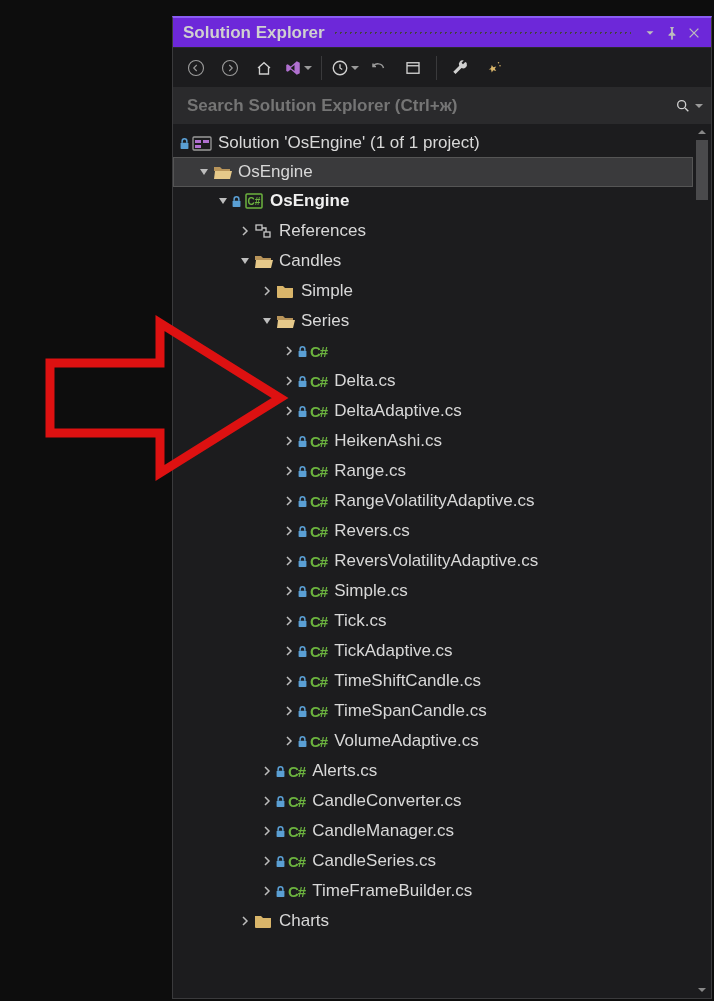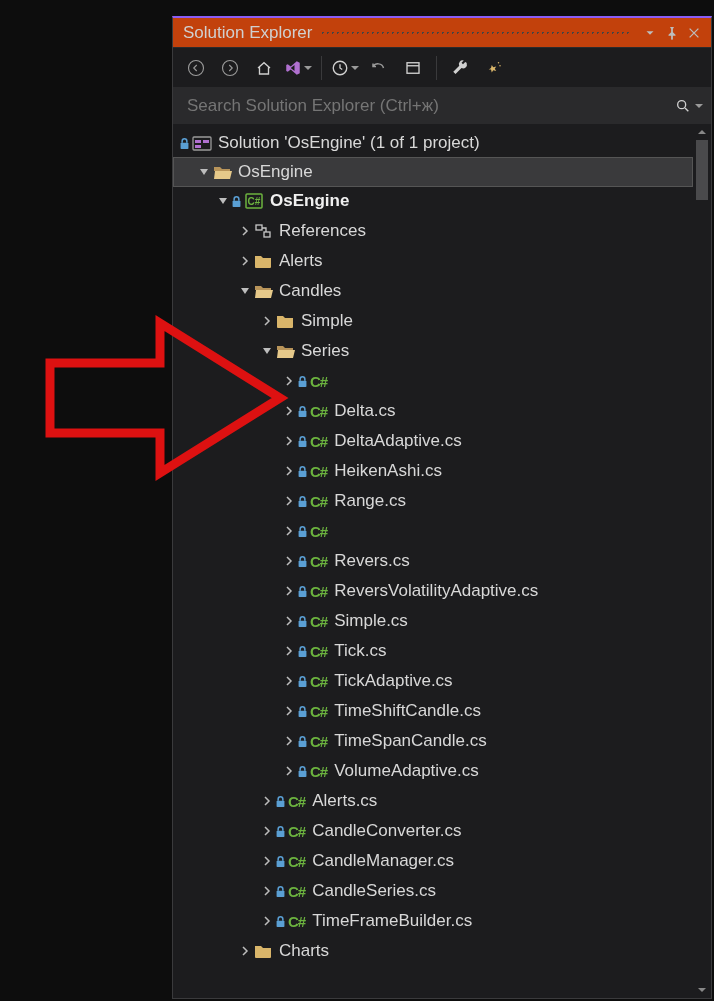"Solution Explorer" .titlebar { background: #c2410c -> #6d28d9; font-weight: none -> bold }
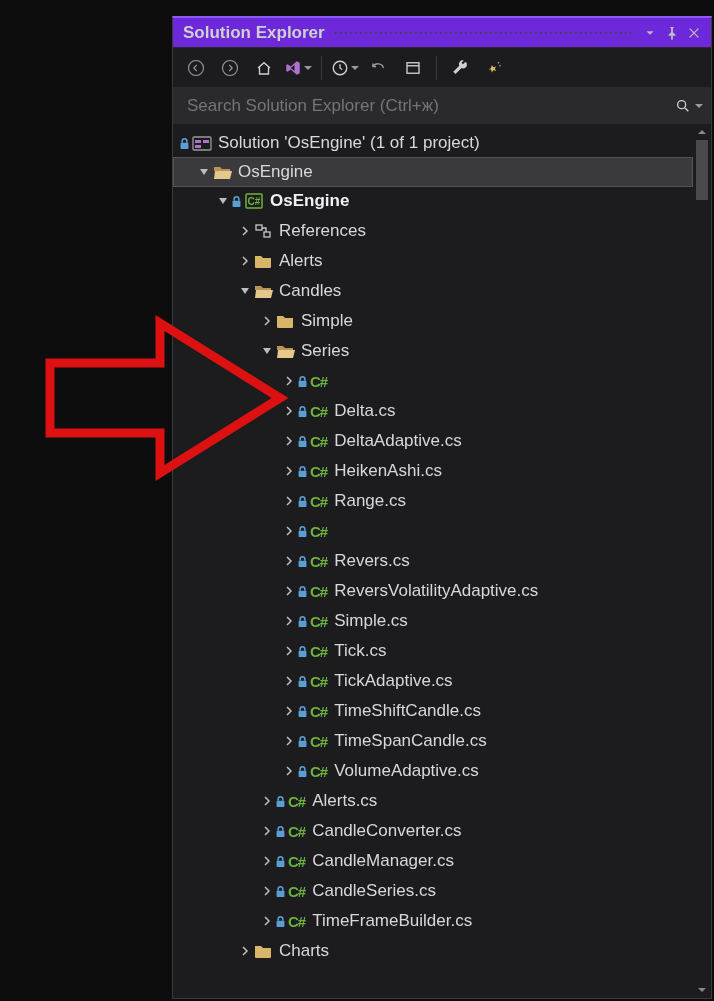"Search Solution Explorer (Ctrl+ж)" .searchbar input { font-weight: none -> bold }
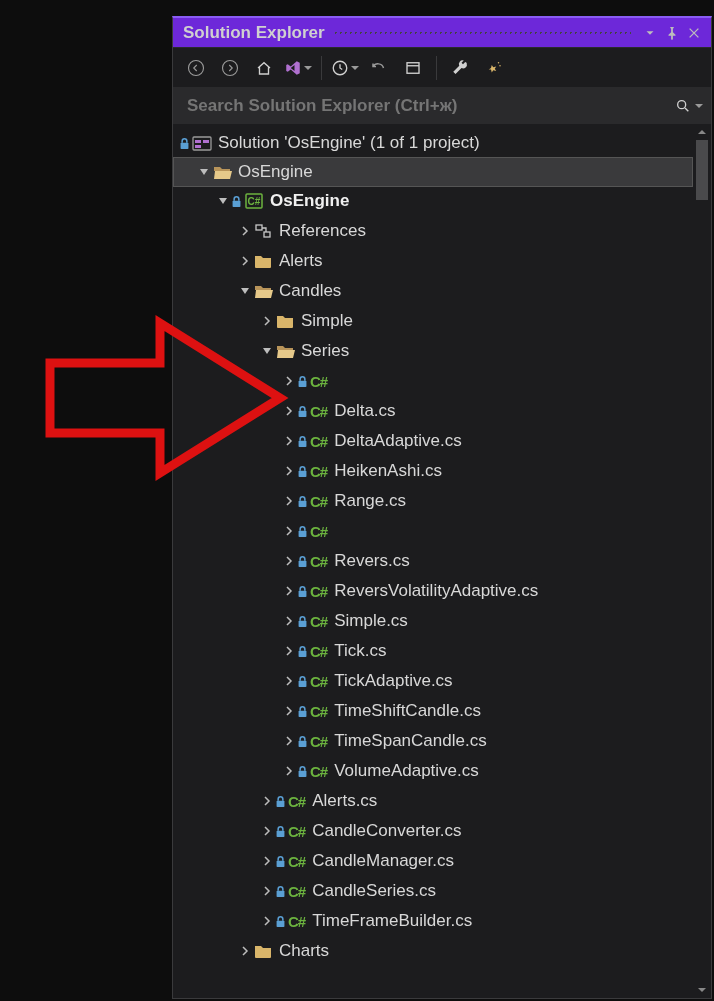"Alerts" div.node { html: <div> <span></span> <span> <svg> <use></use> </svg> </span> <span> <svg> <use></use> </svg> </span> <span>Alerts</span> </div> -> none }
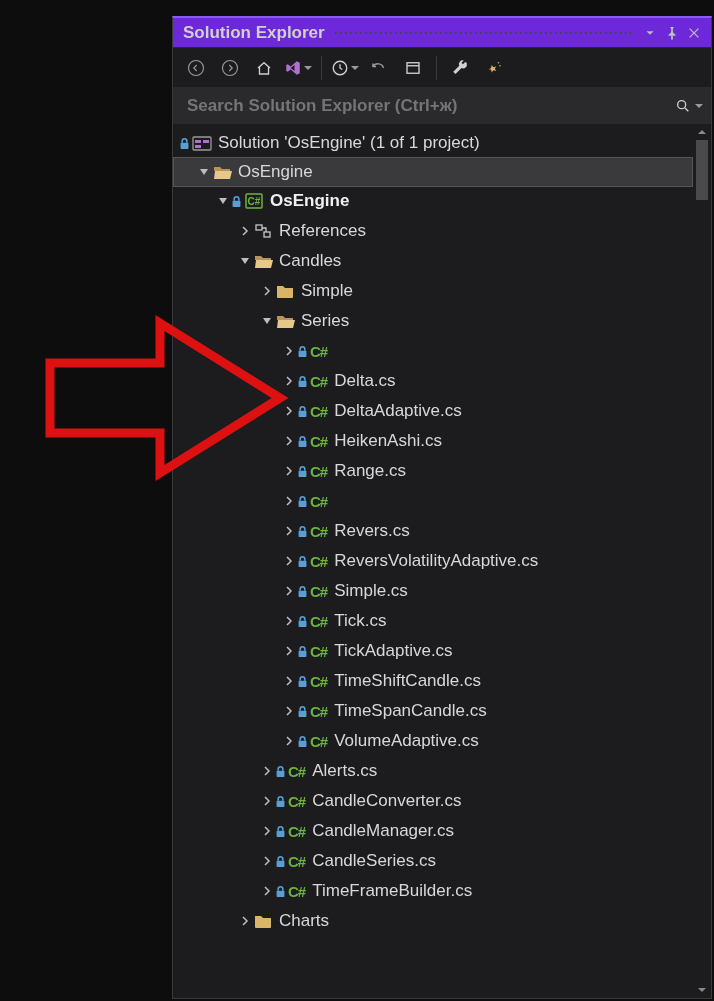"RangeVolatilityAdaptive.cs" span.lbl { html: none -> <span>RangeVolatilityAdaptive.cs</span> }
